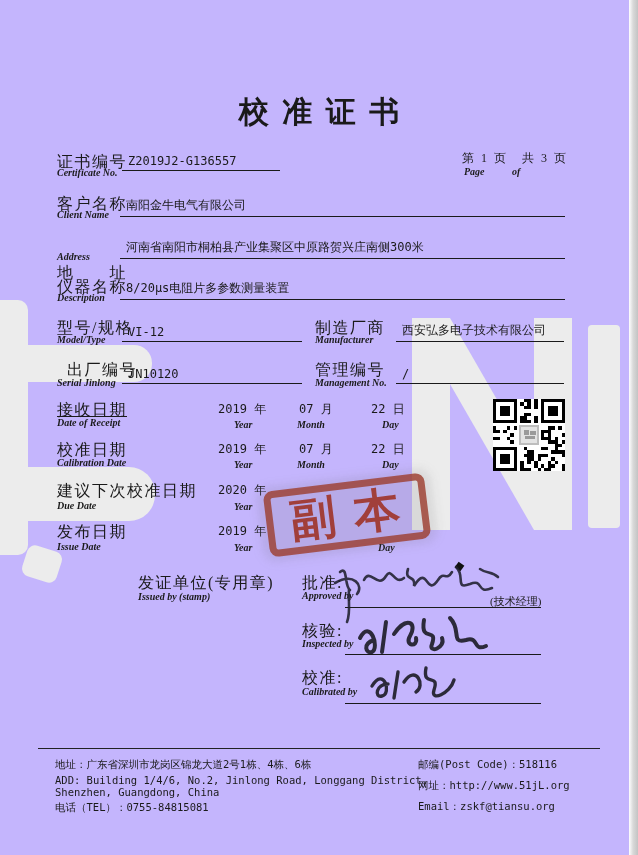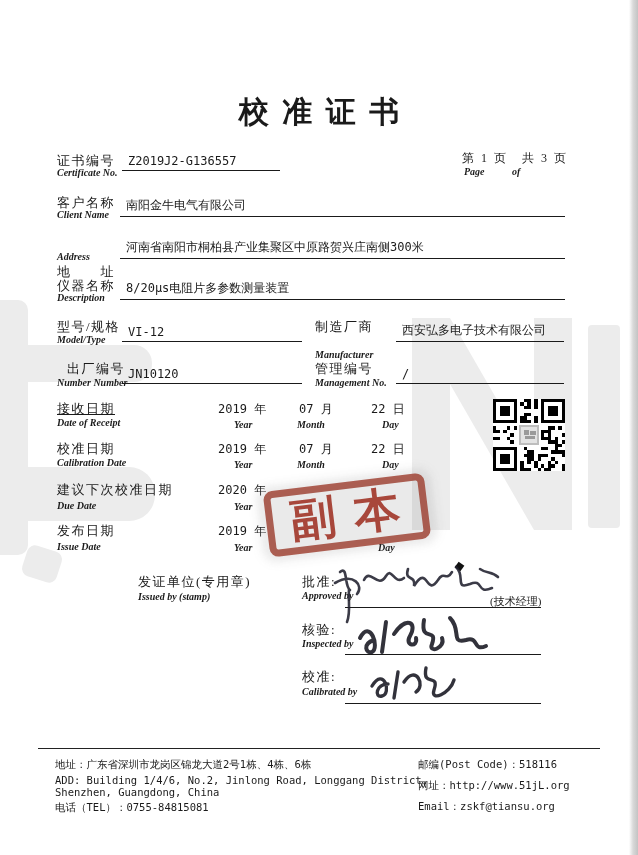"校准证书" .page { background: #ffffff -> #c4b5fd }
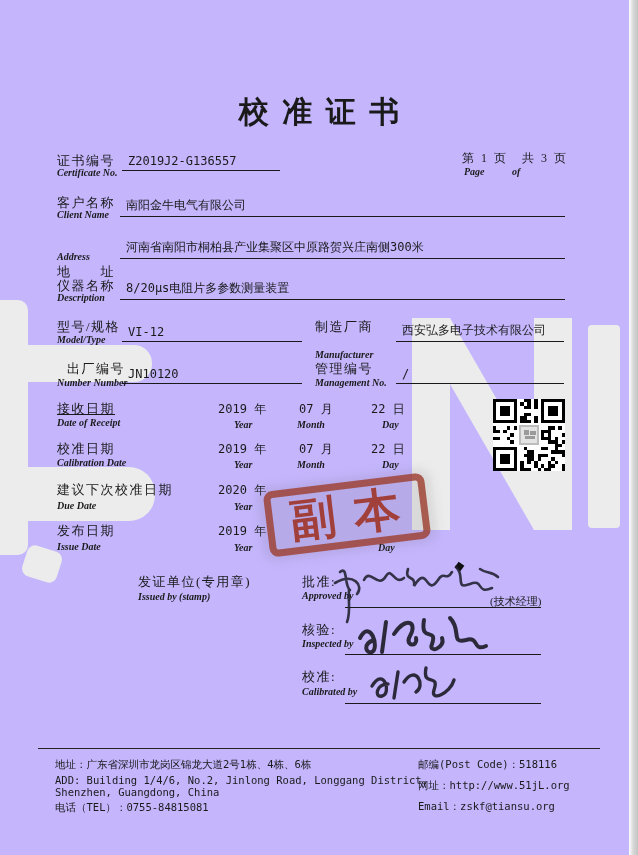"证书编号" .lbl-zh { font-size: 13px -> 16px }
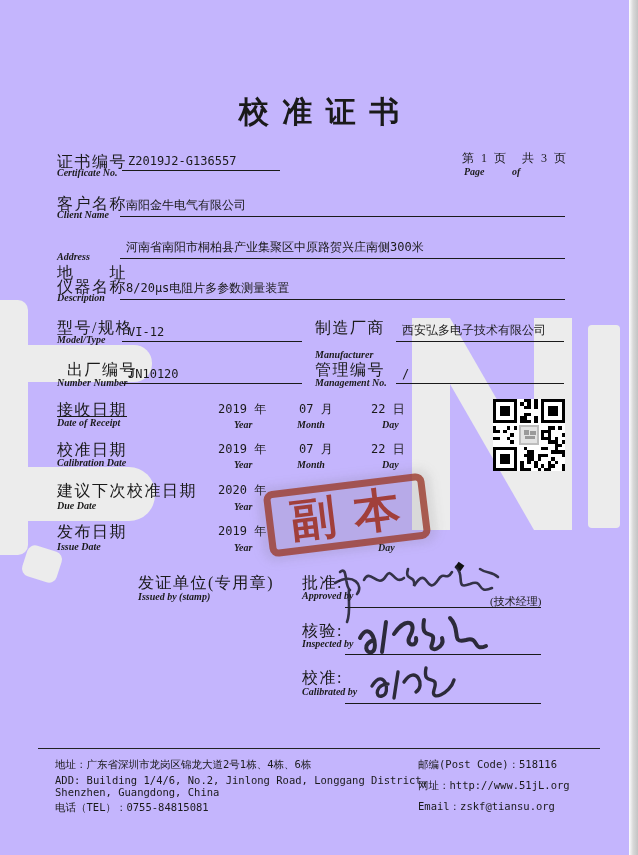"Manufacturer" div.abs { margin-top: 15px -> none }
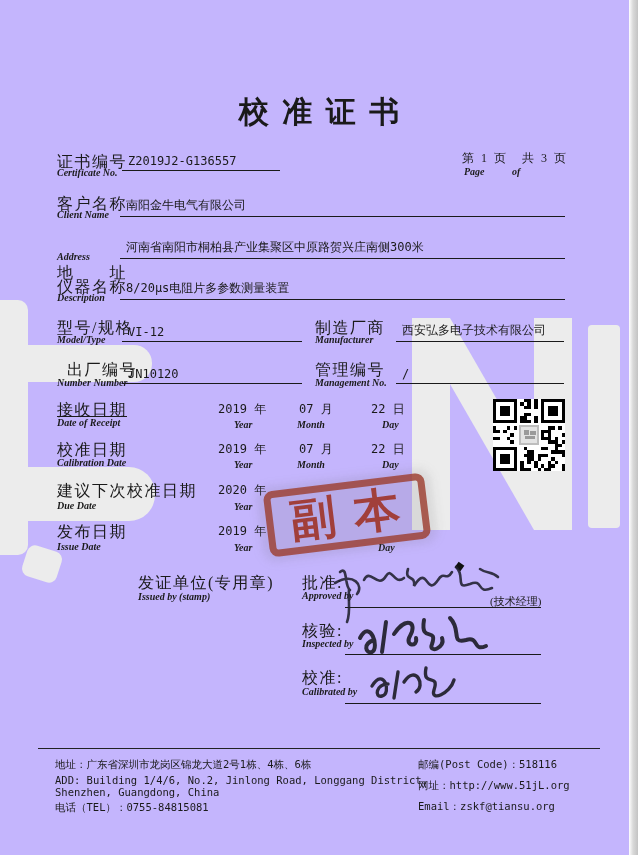"Number Number" div.abs { text: Number Number -> Serial Jinlong }
